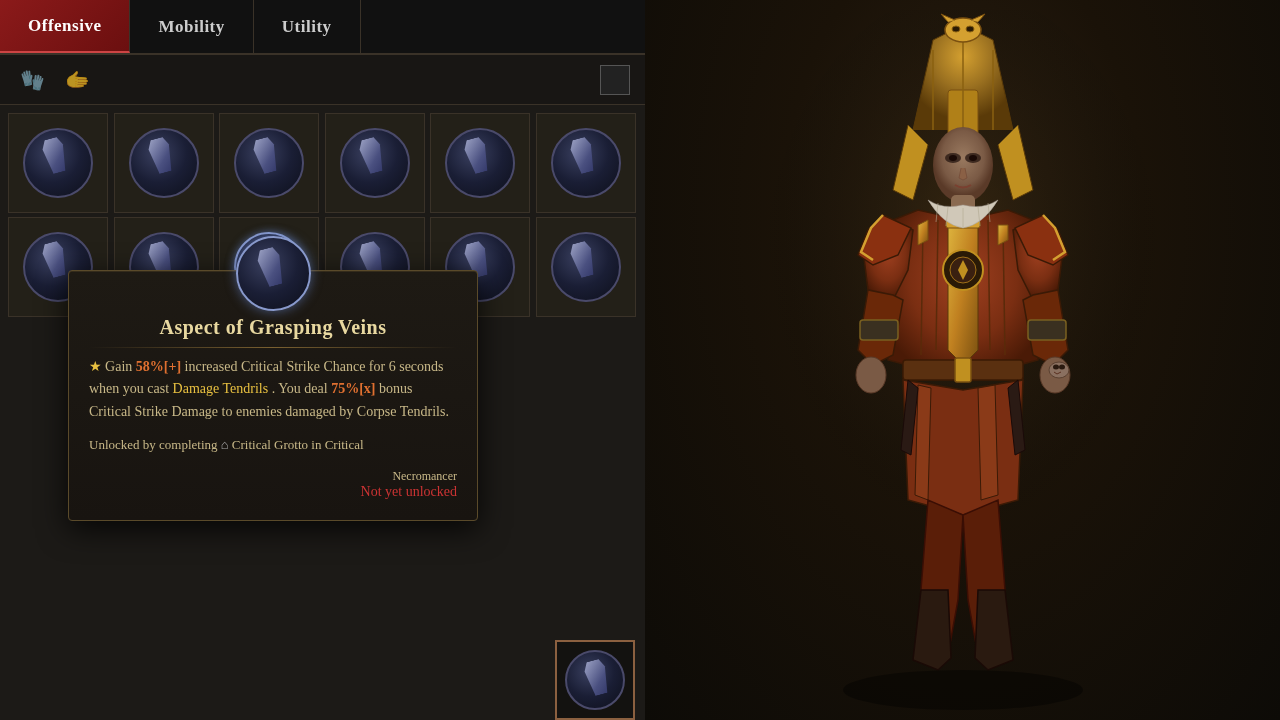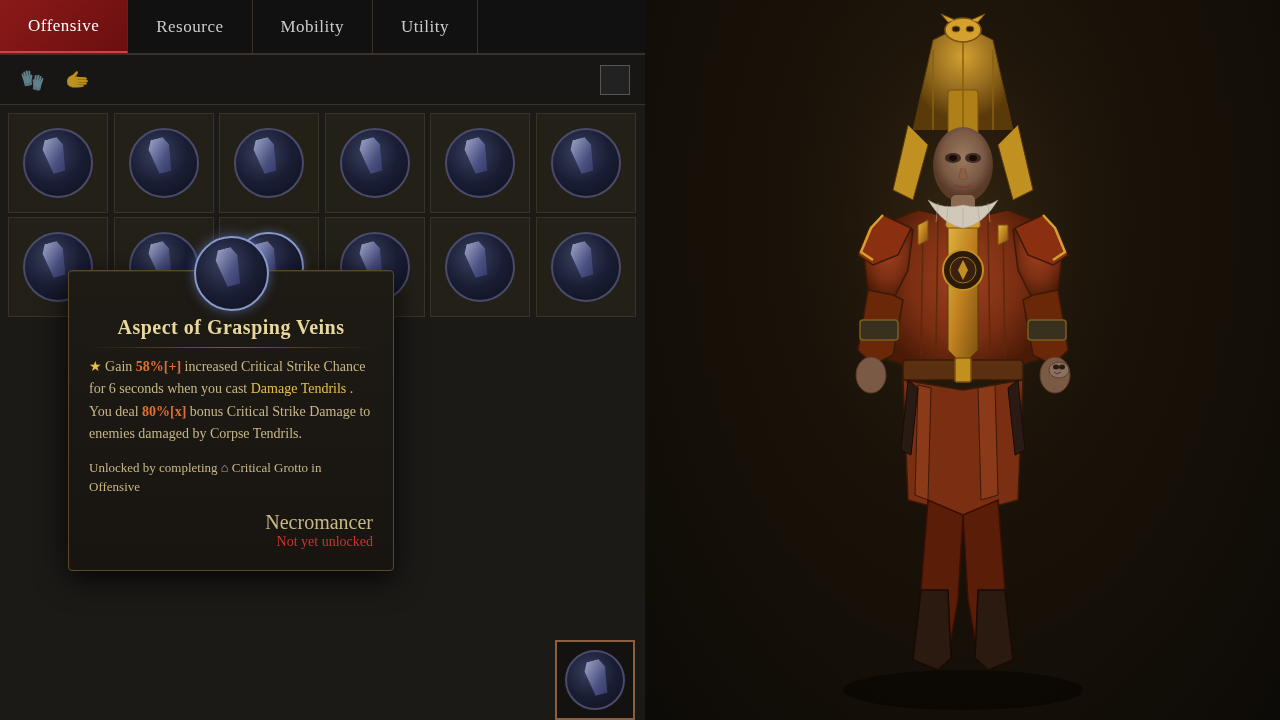"Offensive" .tab { font-weight: normal -> bold }
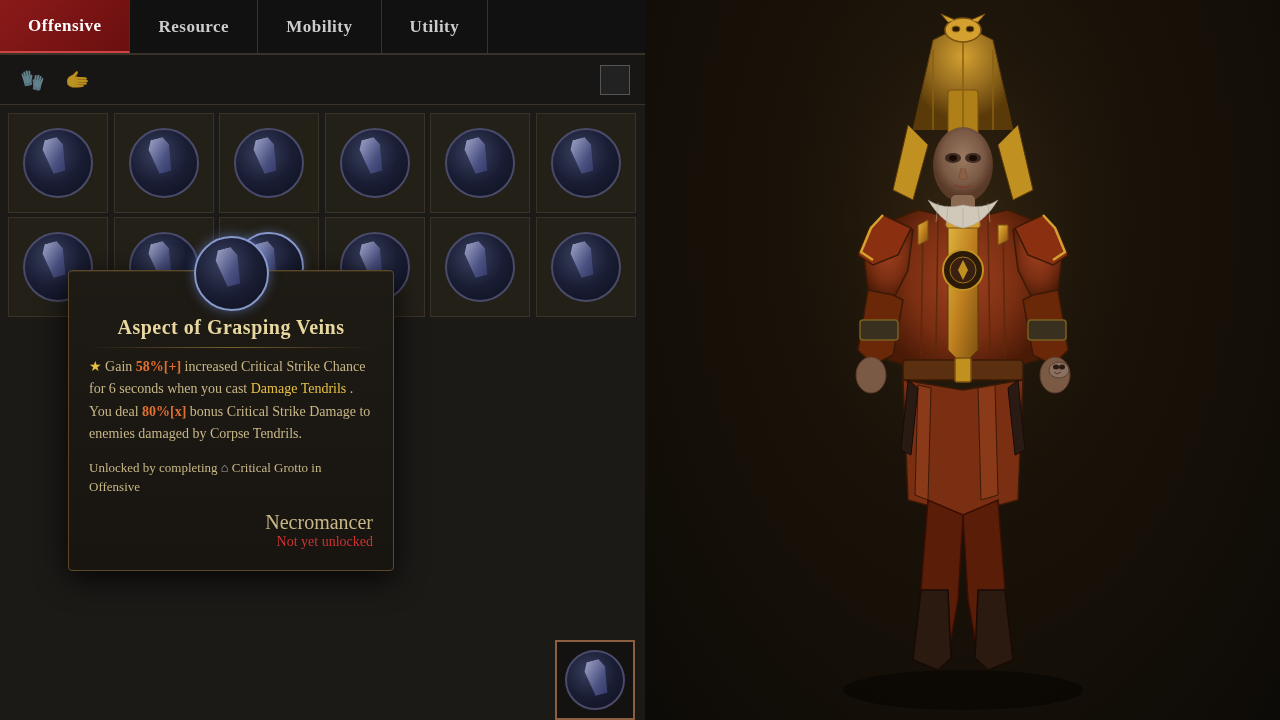"Resource" div.tab { html: <div>Resource</div> -> none }
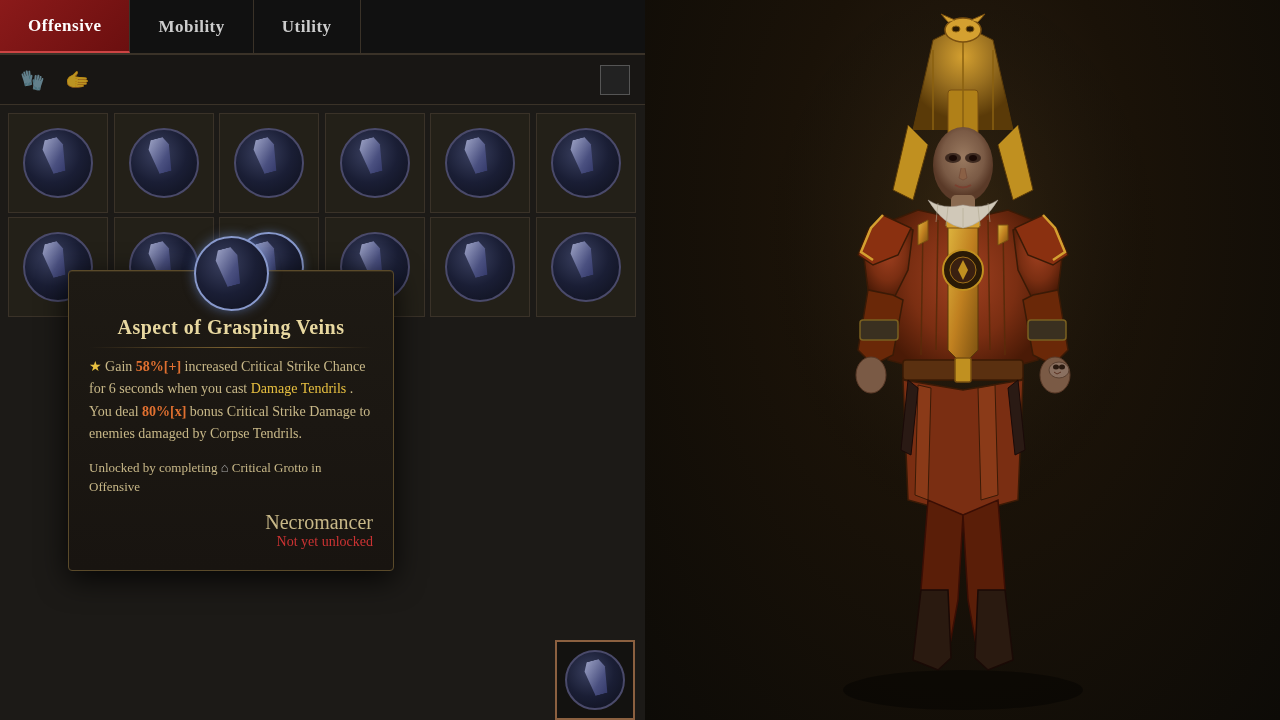"Aspect of Grasping Veins" .tooltip-overlay { width: 326px -> 410px }
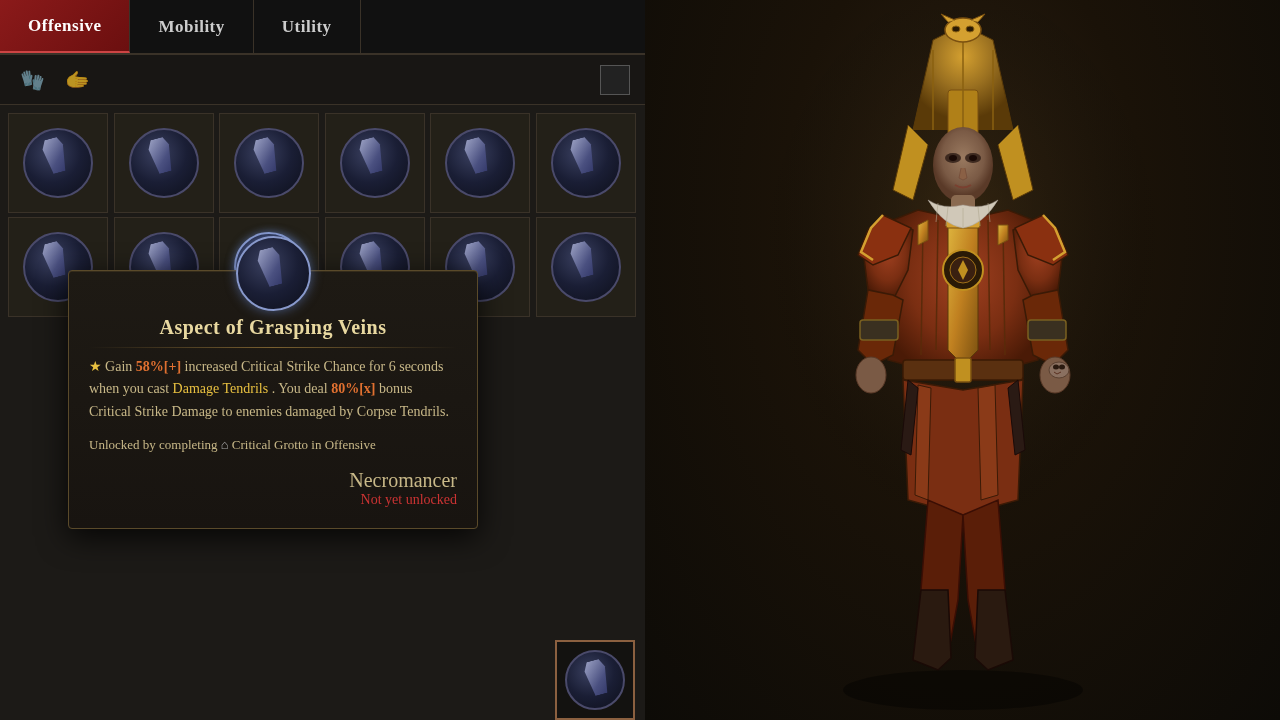"80%[x]" span.highlight-val { text: 80% -> 75% }
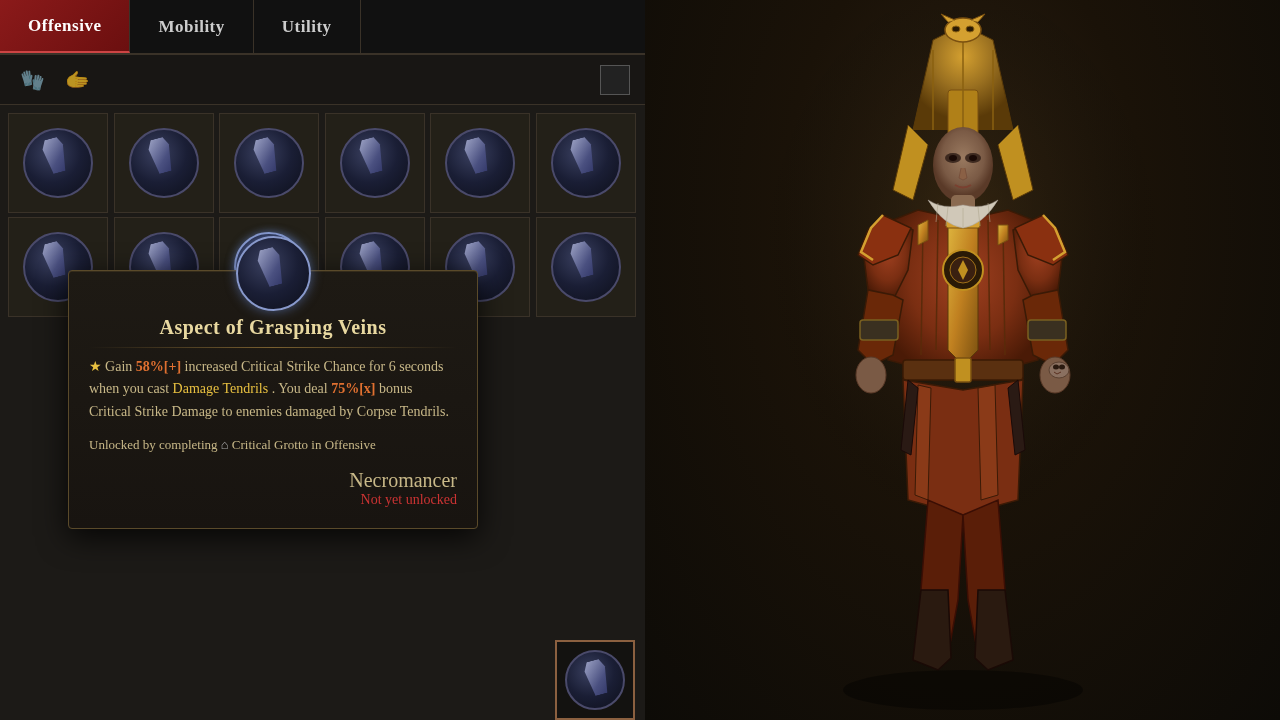"in Offensive" span { text: Offensive -> Critical }
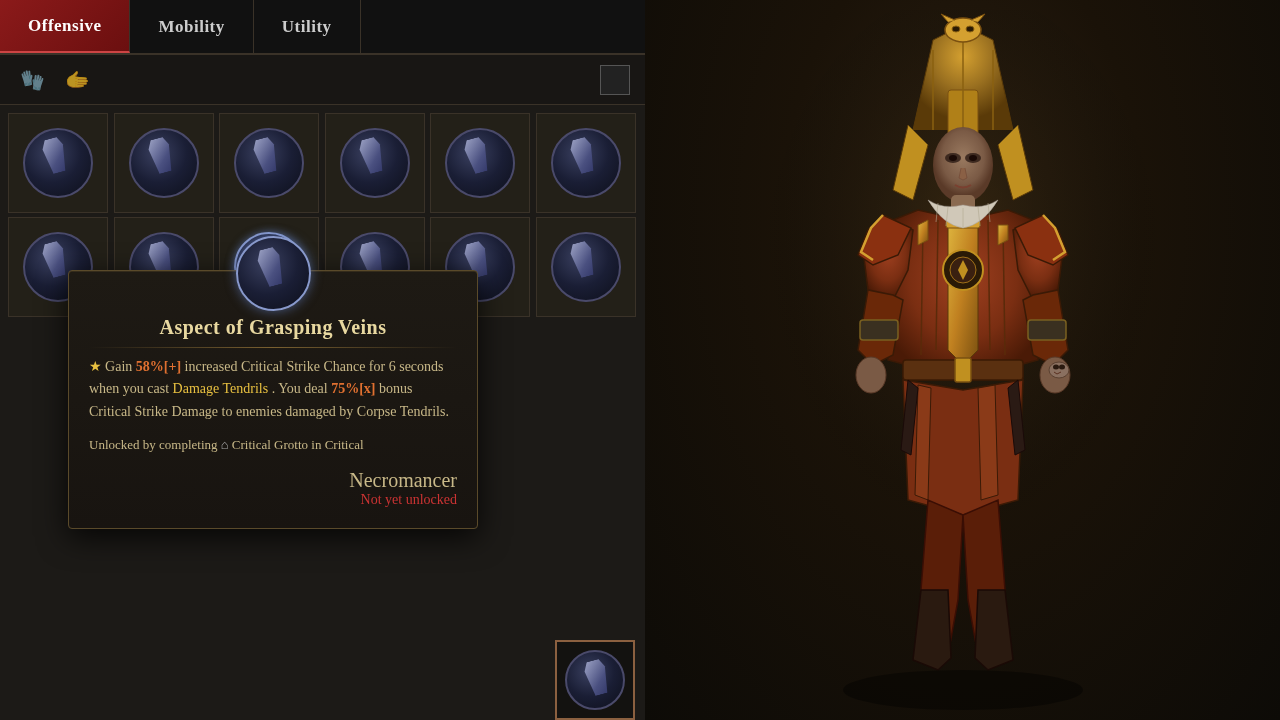"Necromancer" .class-name { font-size: 20px -> 12px }
